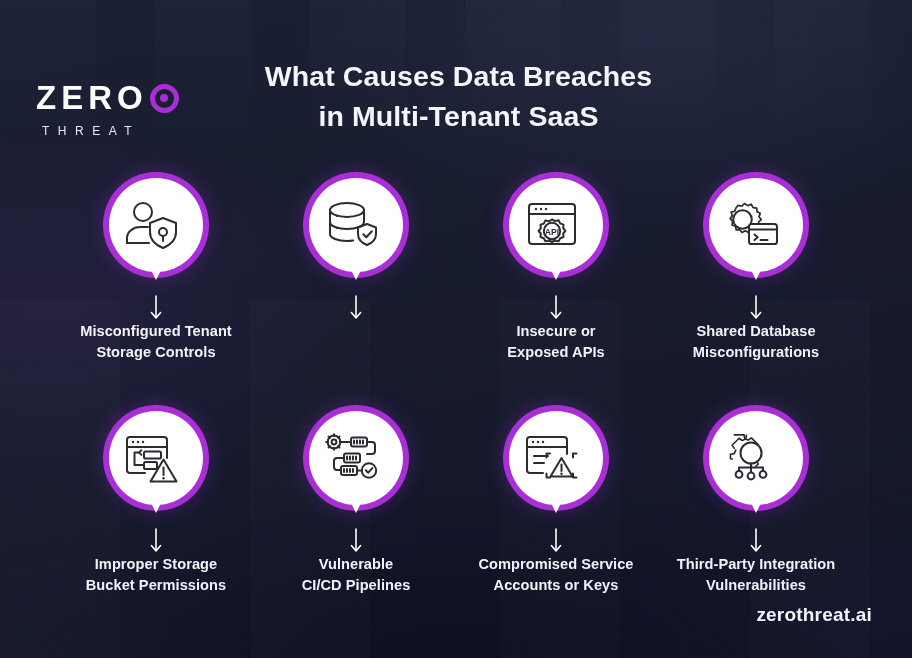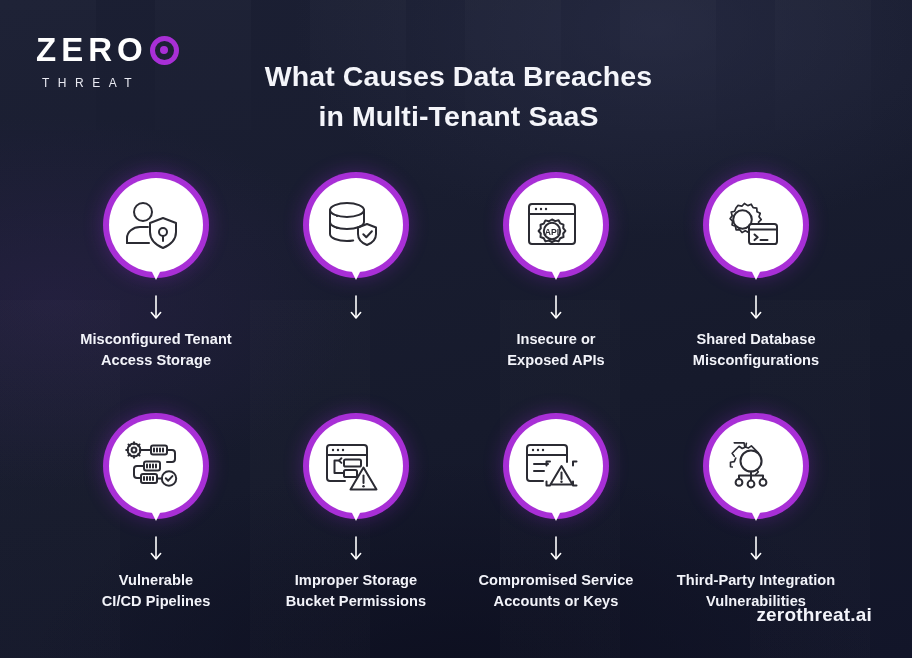"ZERO" #logo .zero-wrap { margin-top: none -> 48px }
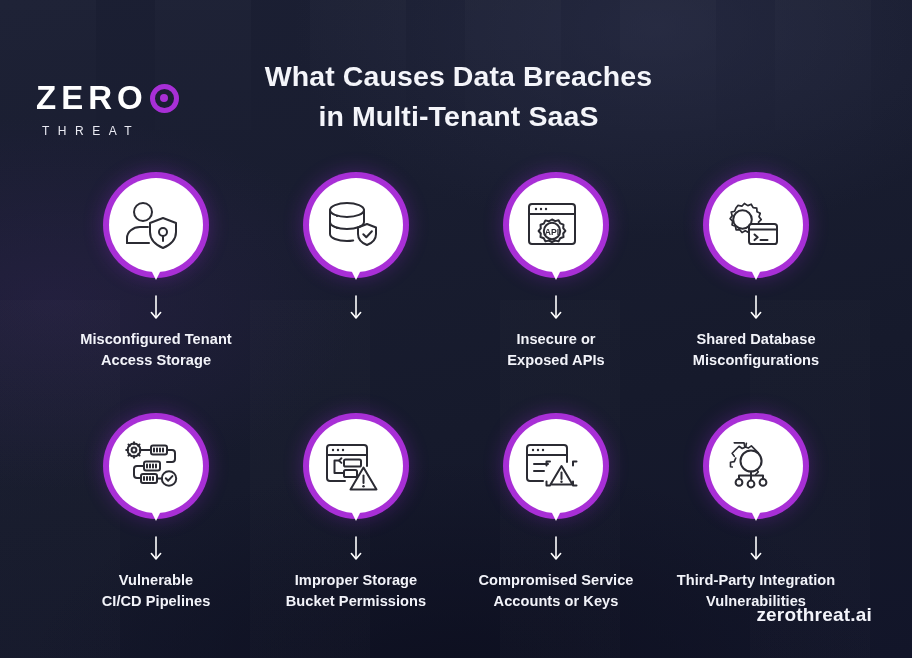"Misconfigured Tenant" .label { margin-top: 8px -> none }
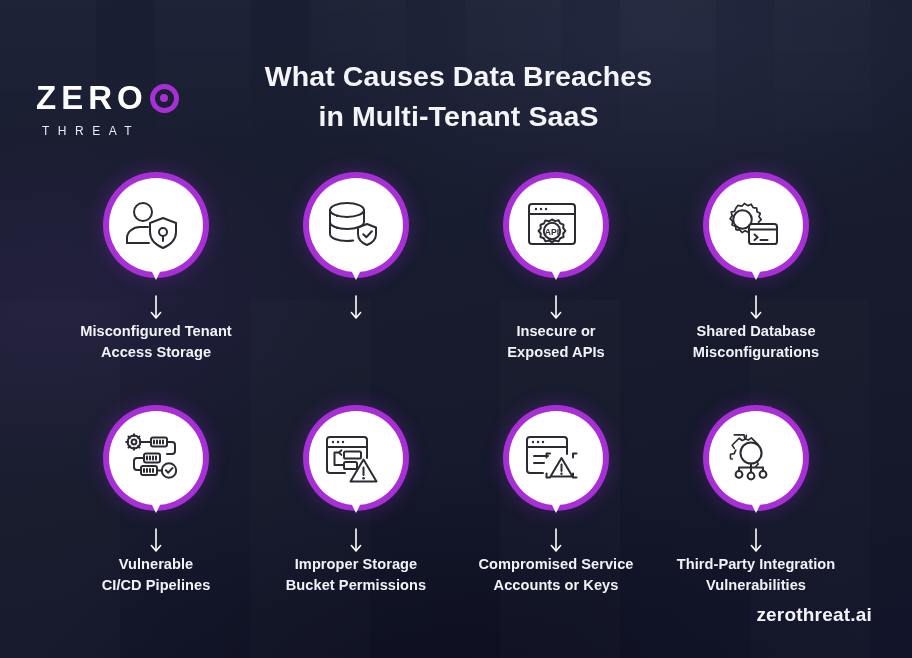"Access Storage" div { text: Access Storage -> Storage Controls }
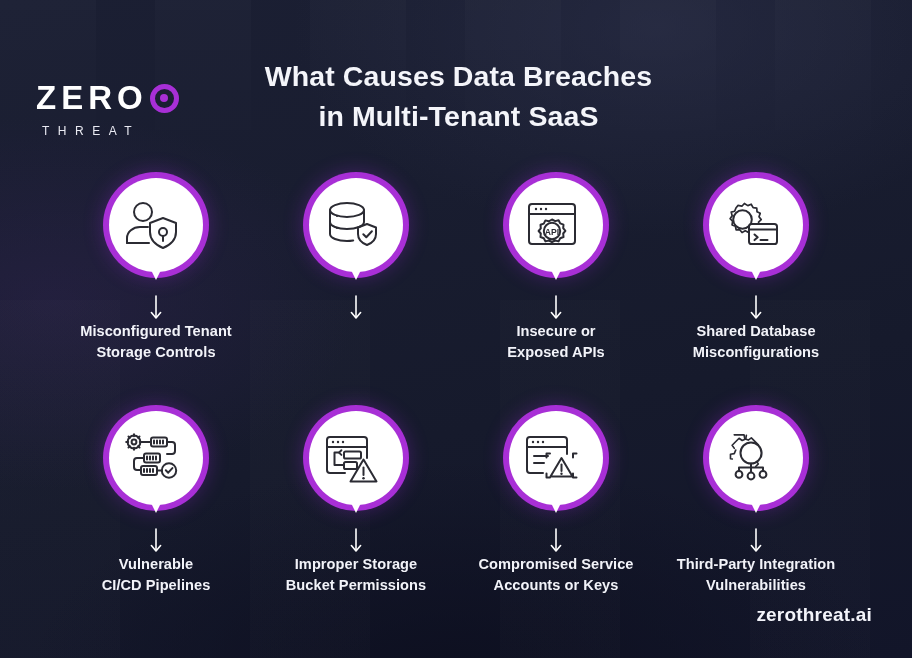"Vulnerable" div.cell { order: before "Improper Storage" -> after "Improper Storage" }
